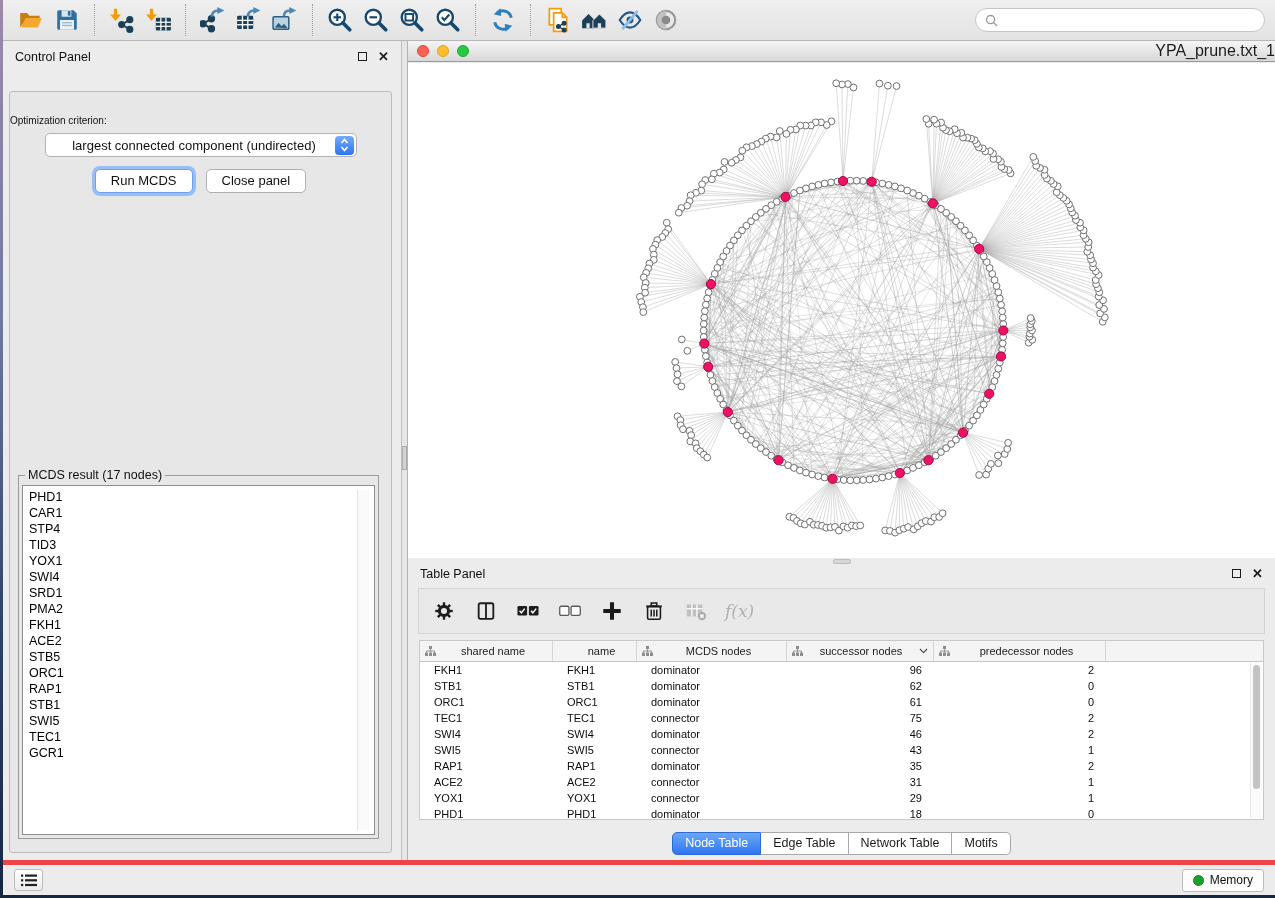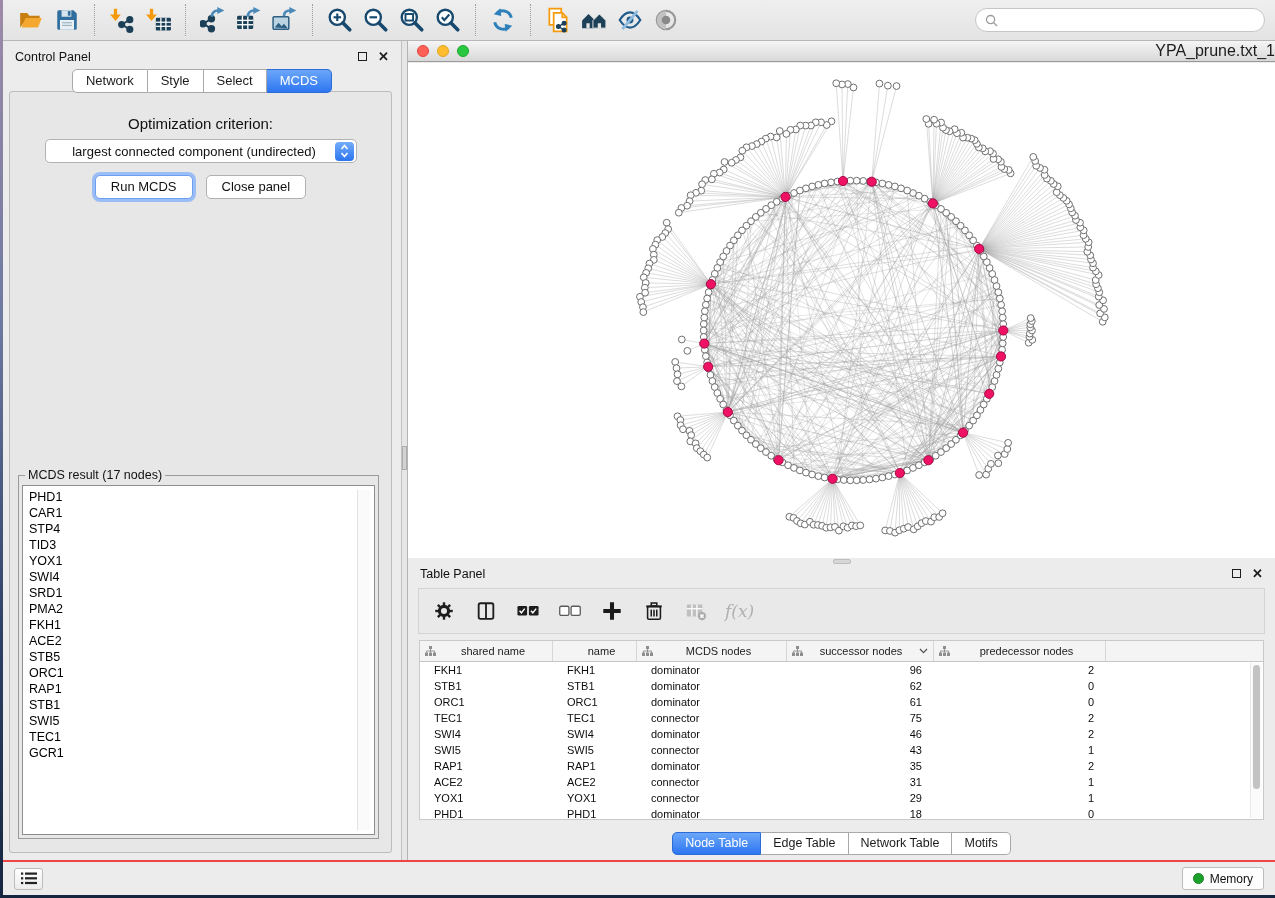"Network" div.cp-tabs { html: <div> <button>Network</button> <button>Style</button> <button>Select</button> <button>MCDS</button> </div> -> none }
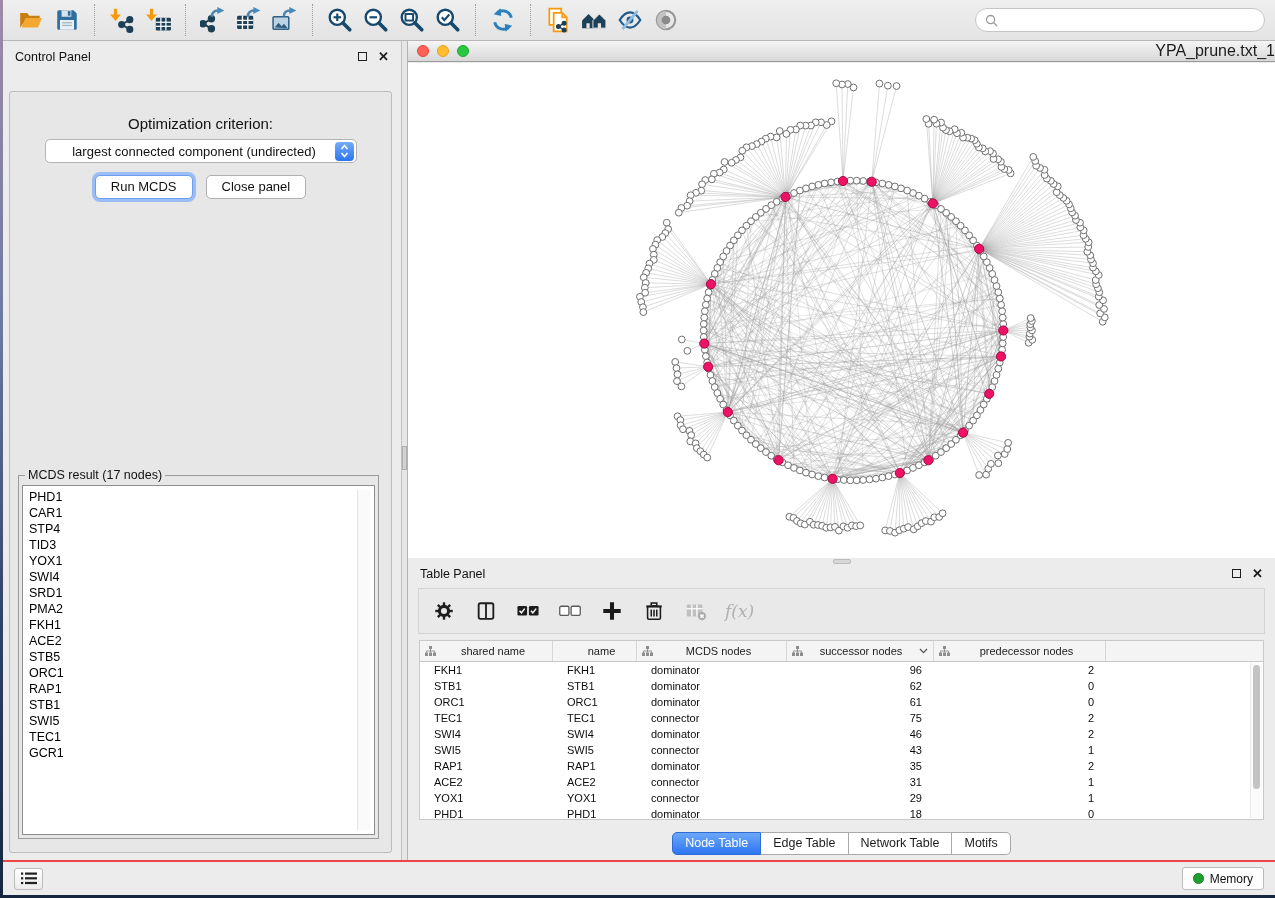"Optimization criterion:" .opt-label { font-size: 15px -> 10px; text-align: center -> none }
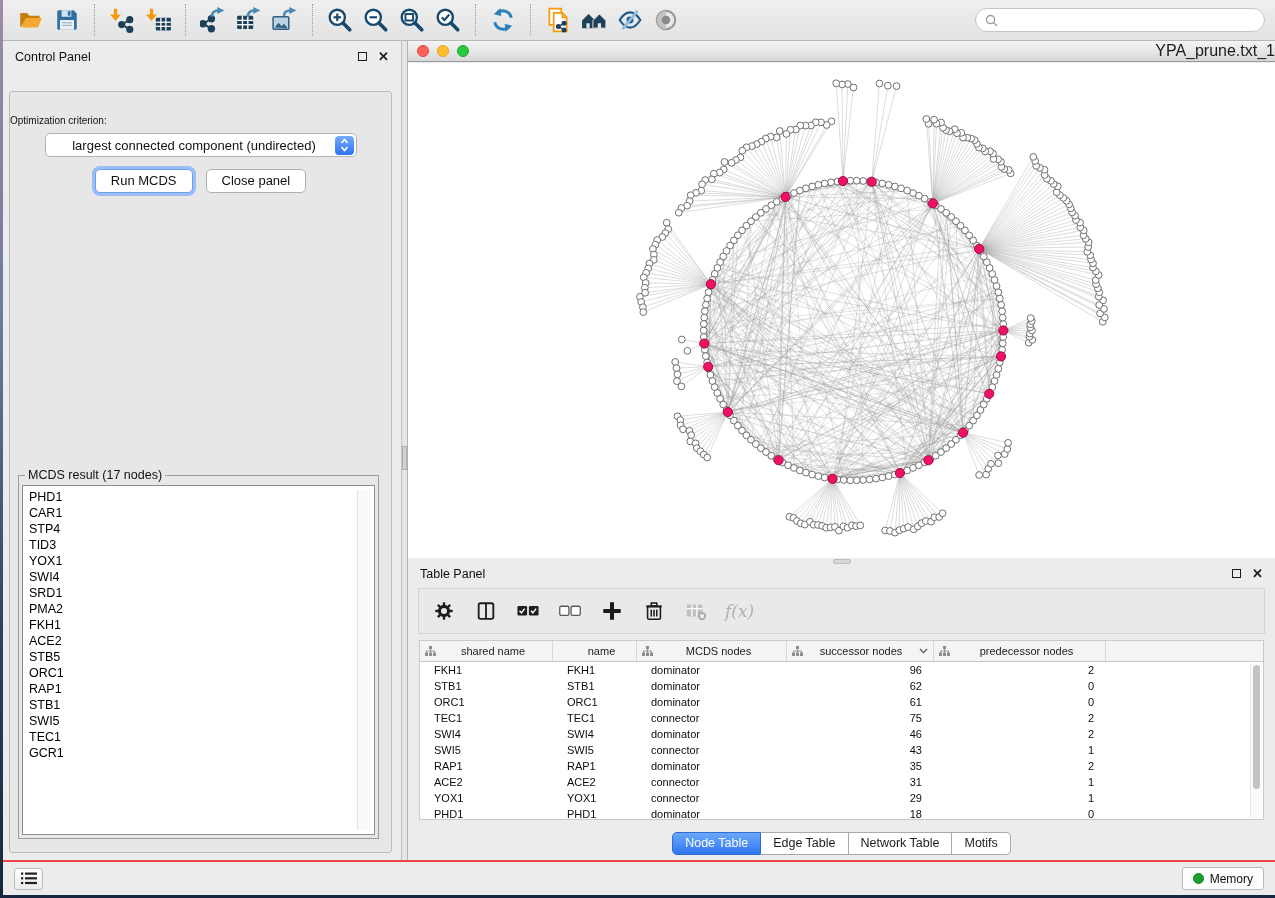"Memory" .statusbar { border-top: 2px solid #ef4444 -> 5px solid #ef4444 }
